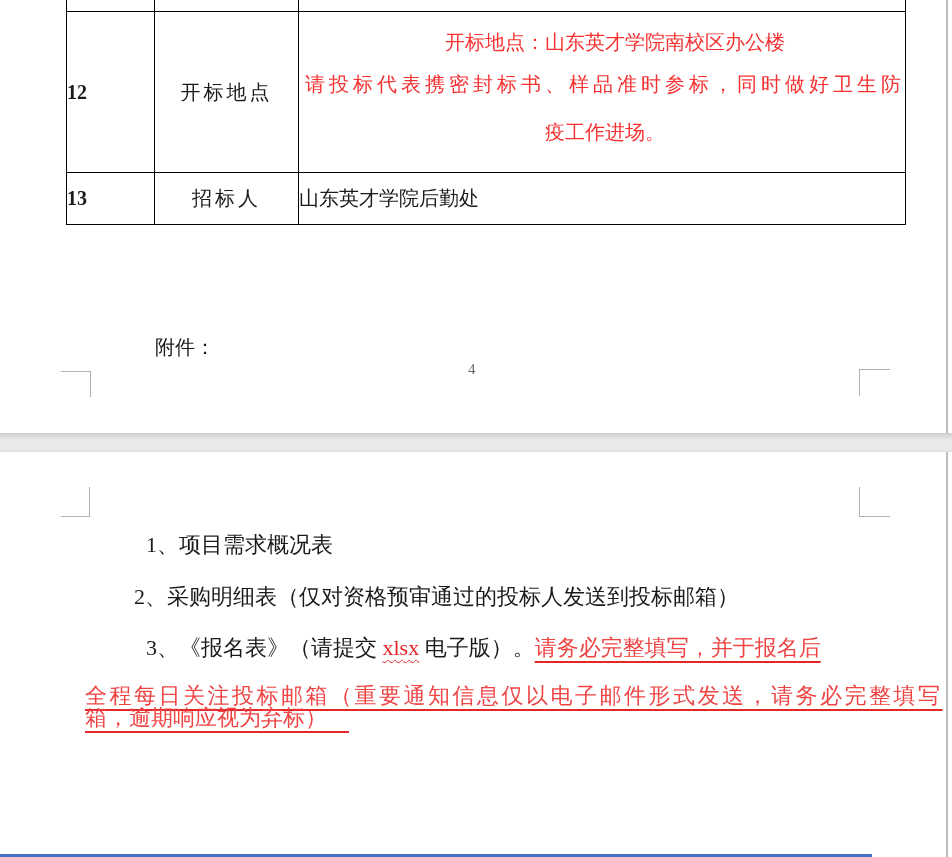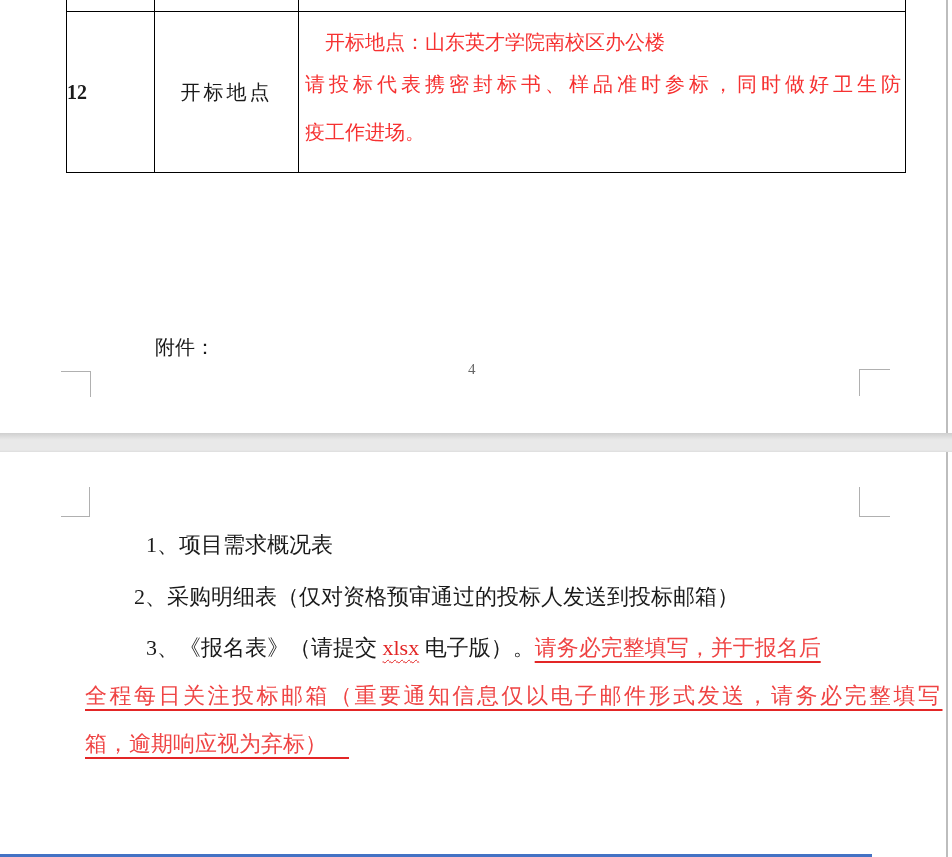"开标地点：山东英才学院南校区办公楼" .r12-content p { text-align: none -> center }
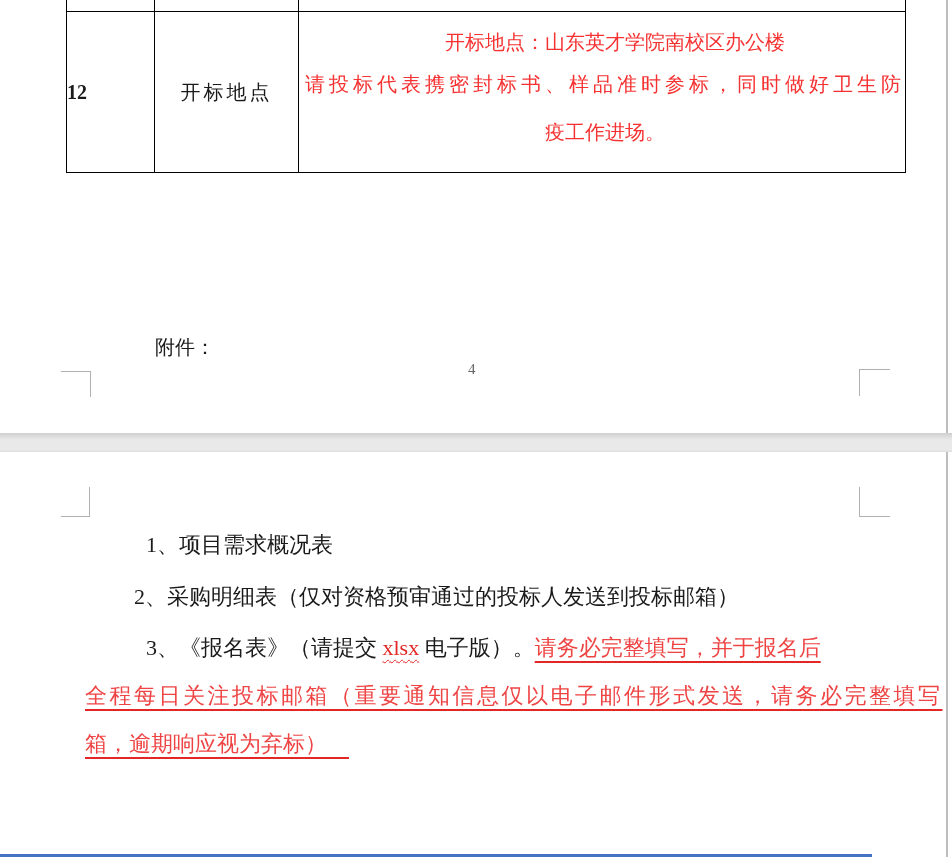"13" tr.r13 { html: none -> <tr> <td> <span>13</span> </td> <td> <span>招标人</span> </td> <td> <span>山东英才学院后勤处</span> </td> </tr> }
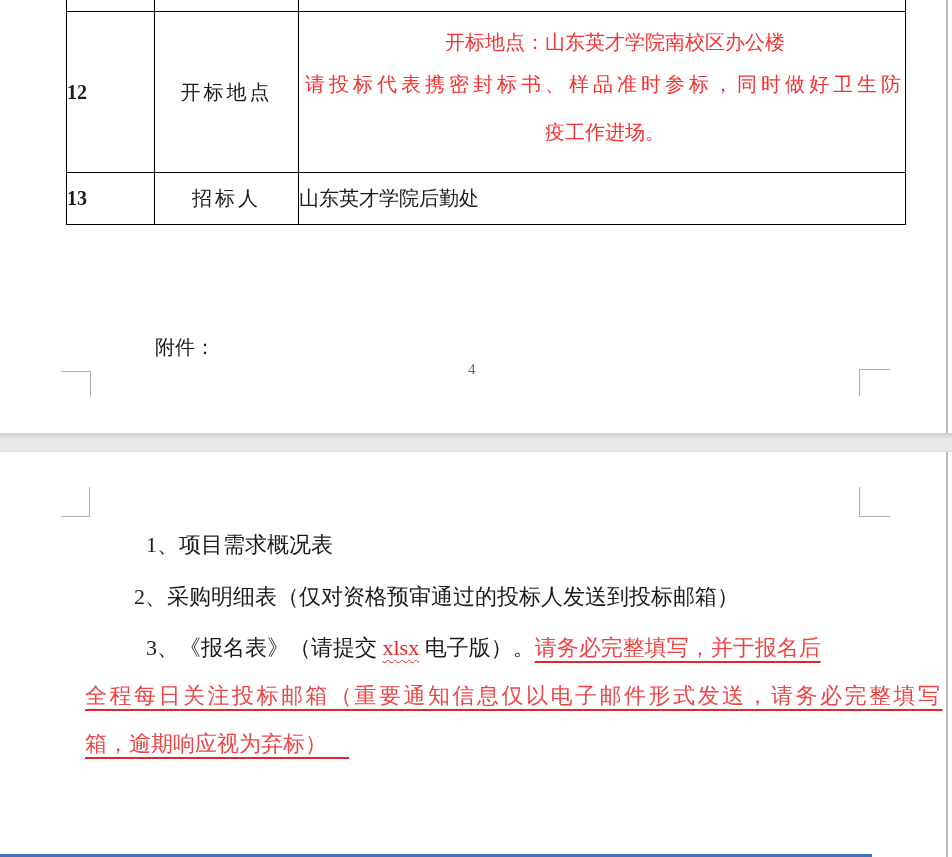"箱，逾期响应视为弃标）" #red-line3 { top: 729px -> 703px }
